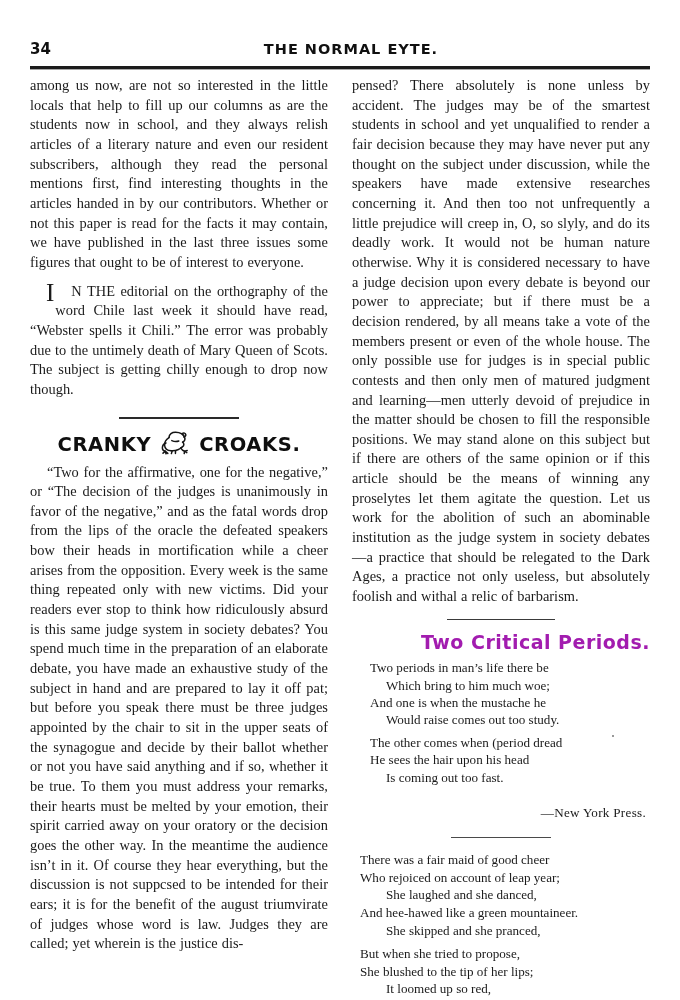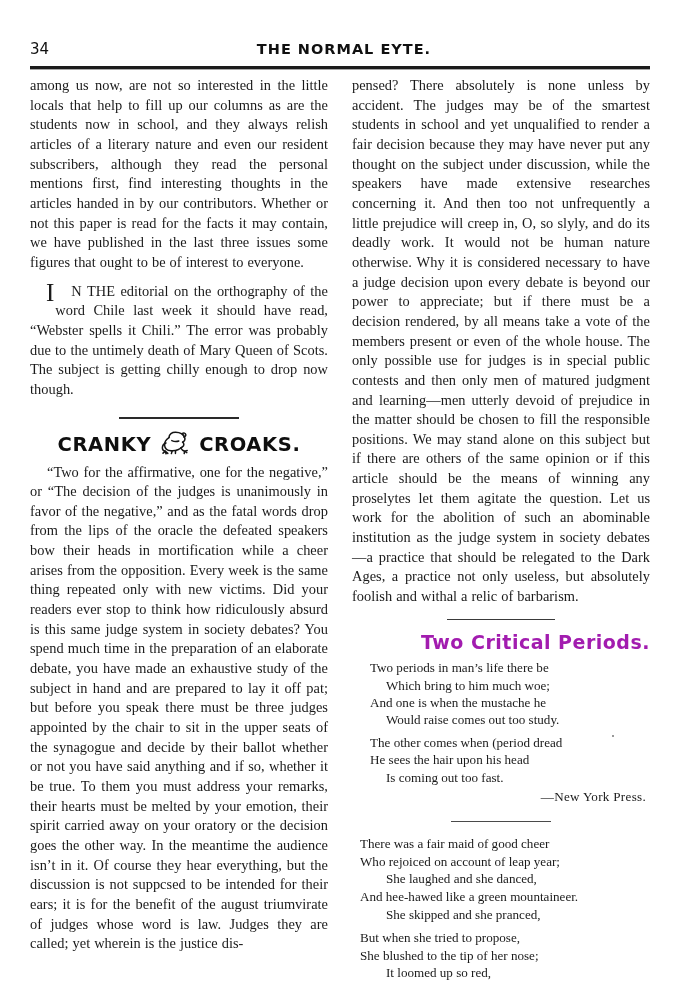"34" .folio { font-weight: 400 -> 700 }
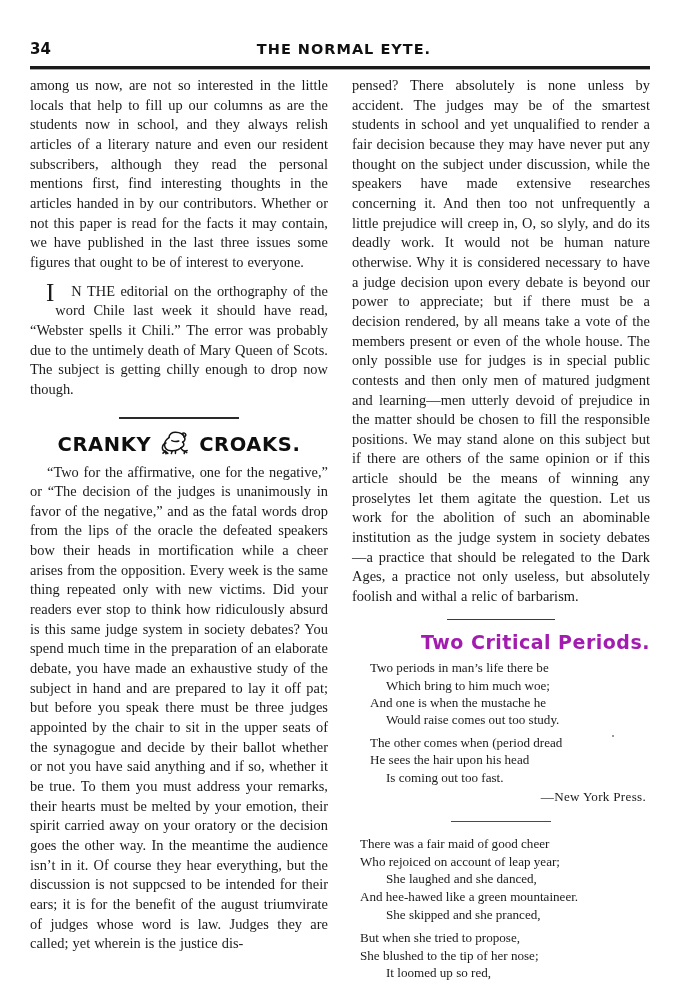"THE NORMAL EYTE." .running-title { left: 4px -> 11px }
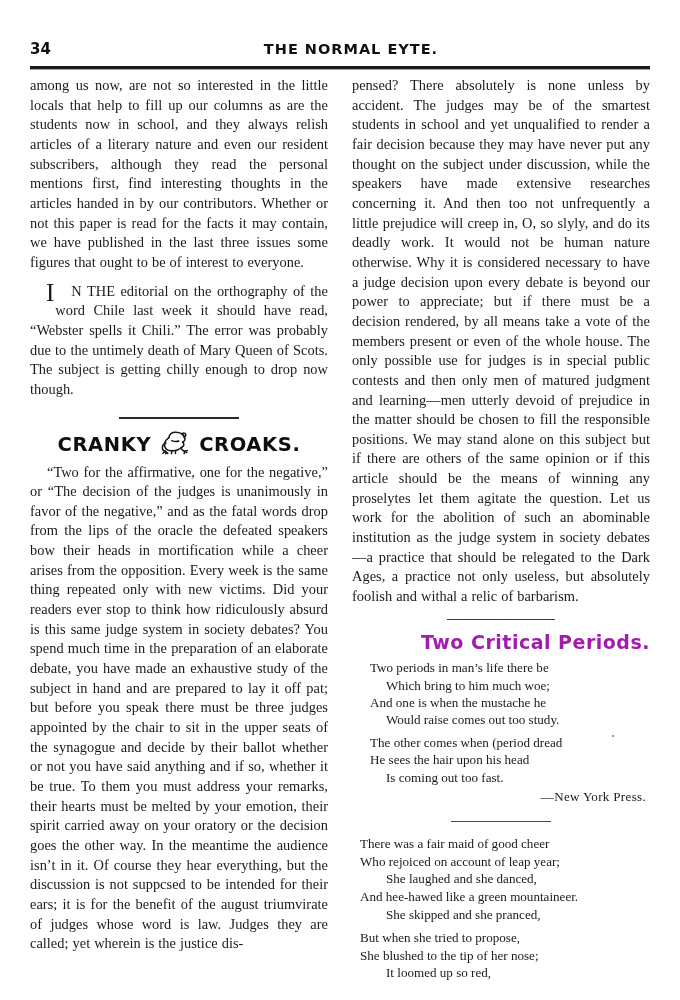"—New York Press." .poem-credit { margin-top: 3px -> 19px }
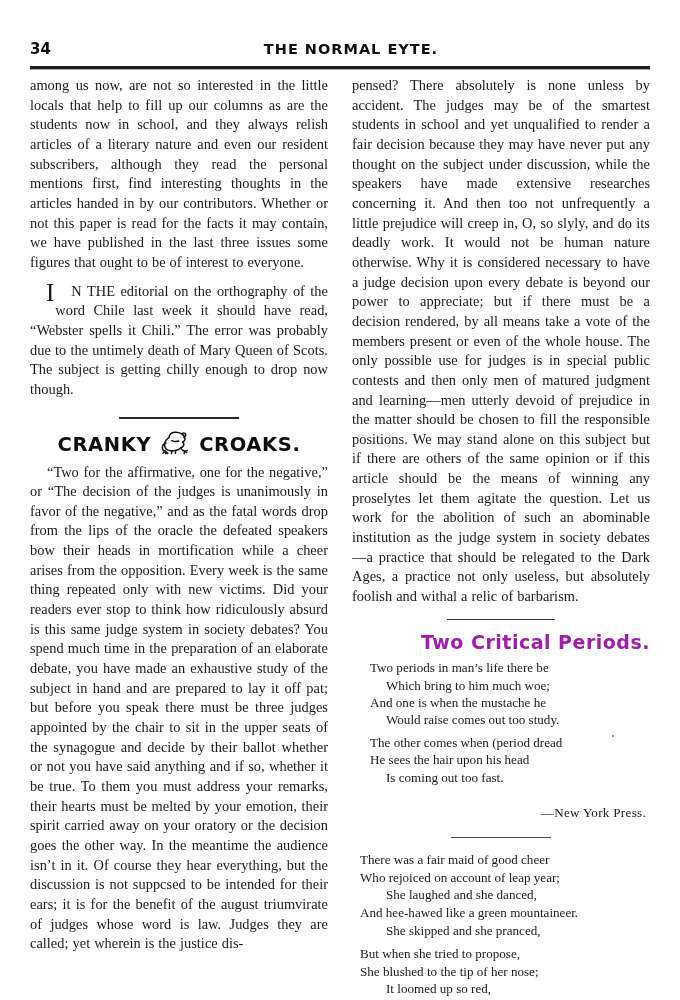"She blushed to the tip" span.ln { text: nose -> lips }
